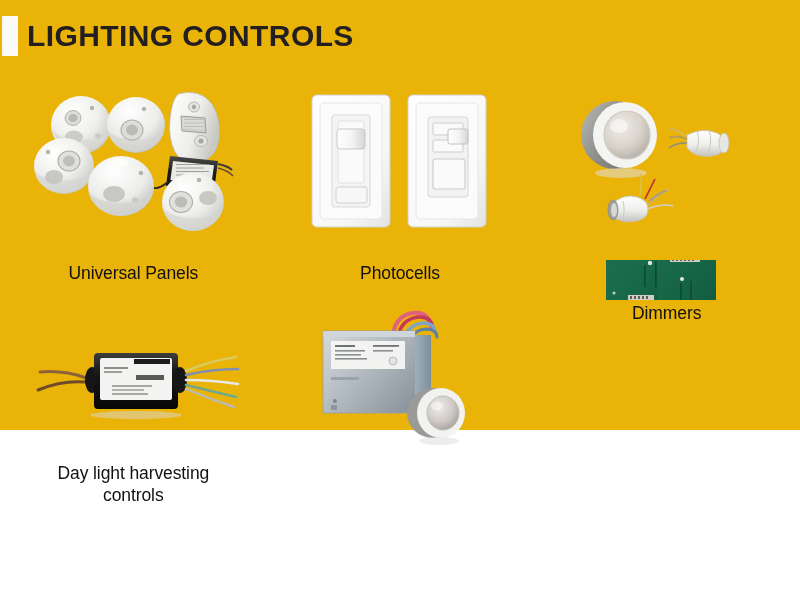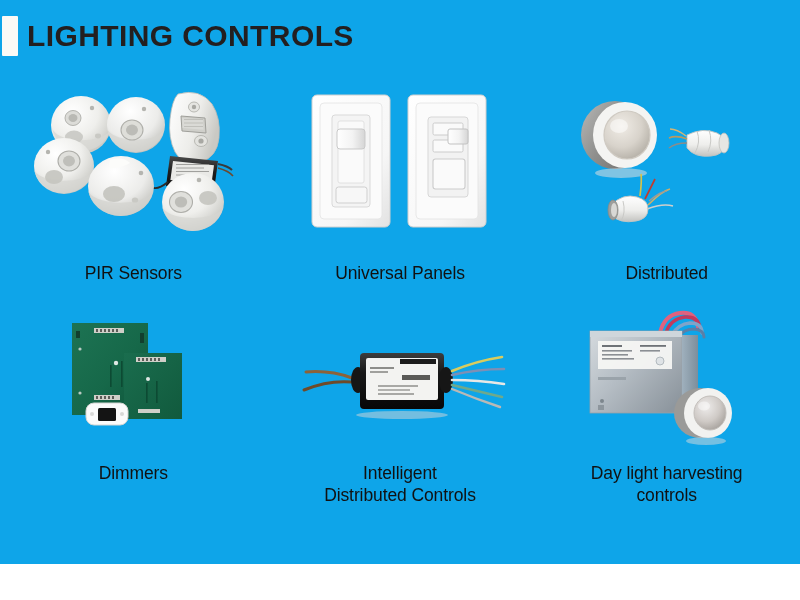"LIGHTING CONTROLS" .slide { background: #0ea5e9 -> #eab308; height: 564px -> 430px }
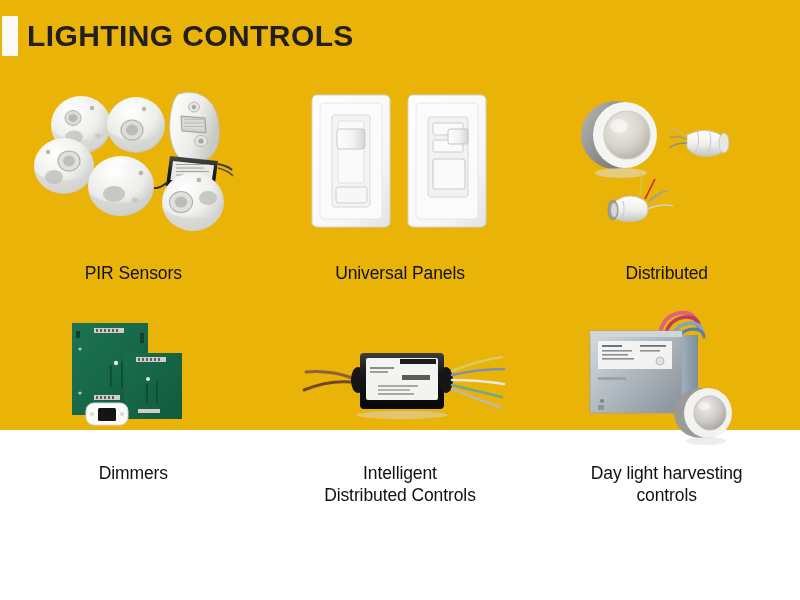"PIR Sensors" div.cell-cap { html: <div> <div>PIR Sensors</div> </div> -> none }
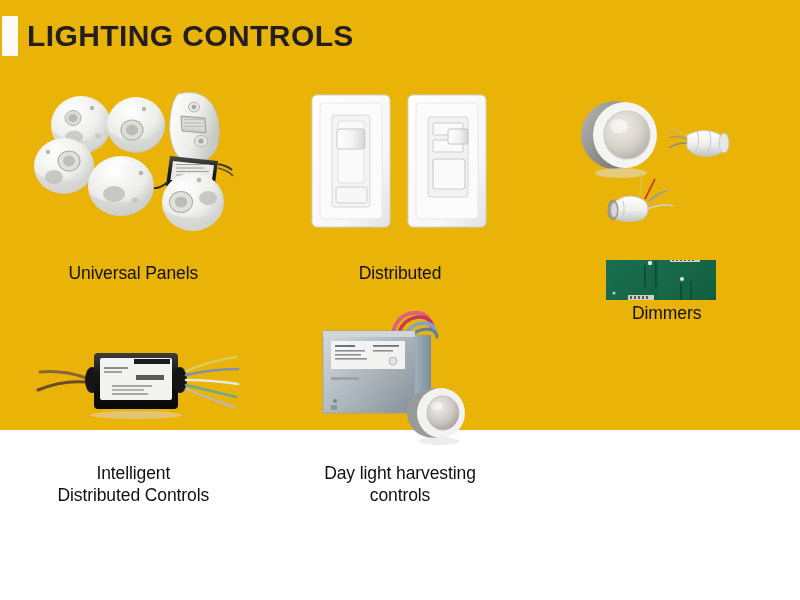"Distributed" div.caption { text: Distributed -> Photocells }
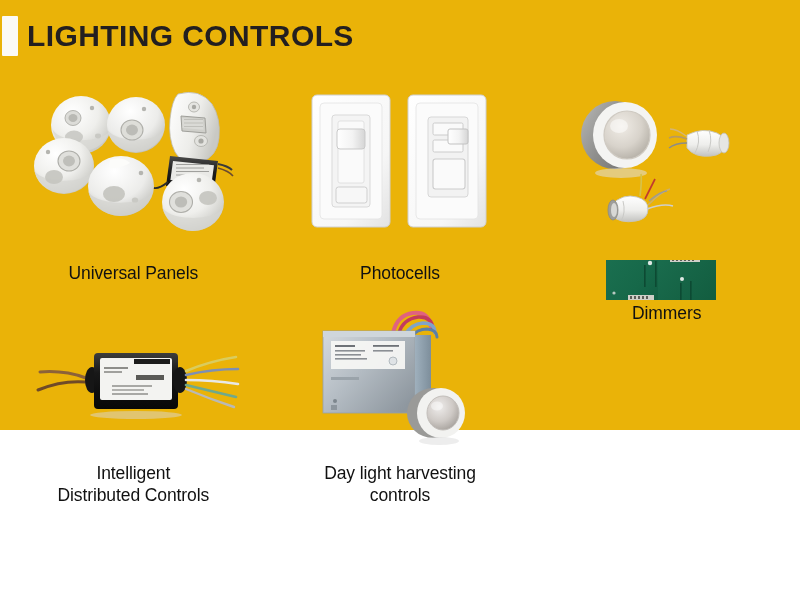"Intelligent" div.cell-cap { html: <div> <div>Intelligent Distributed Controls</div> </div> -> none }
